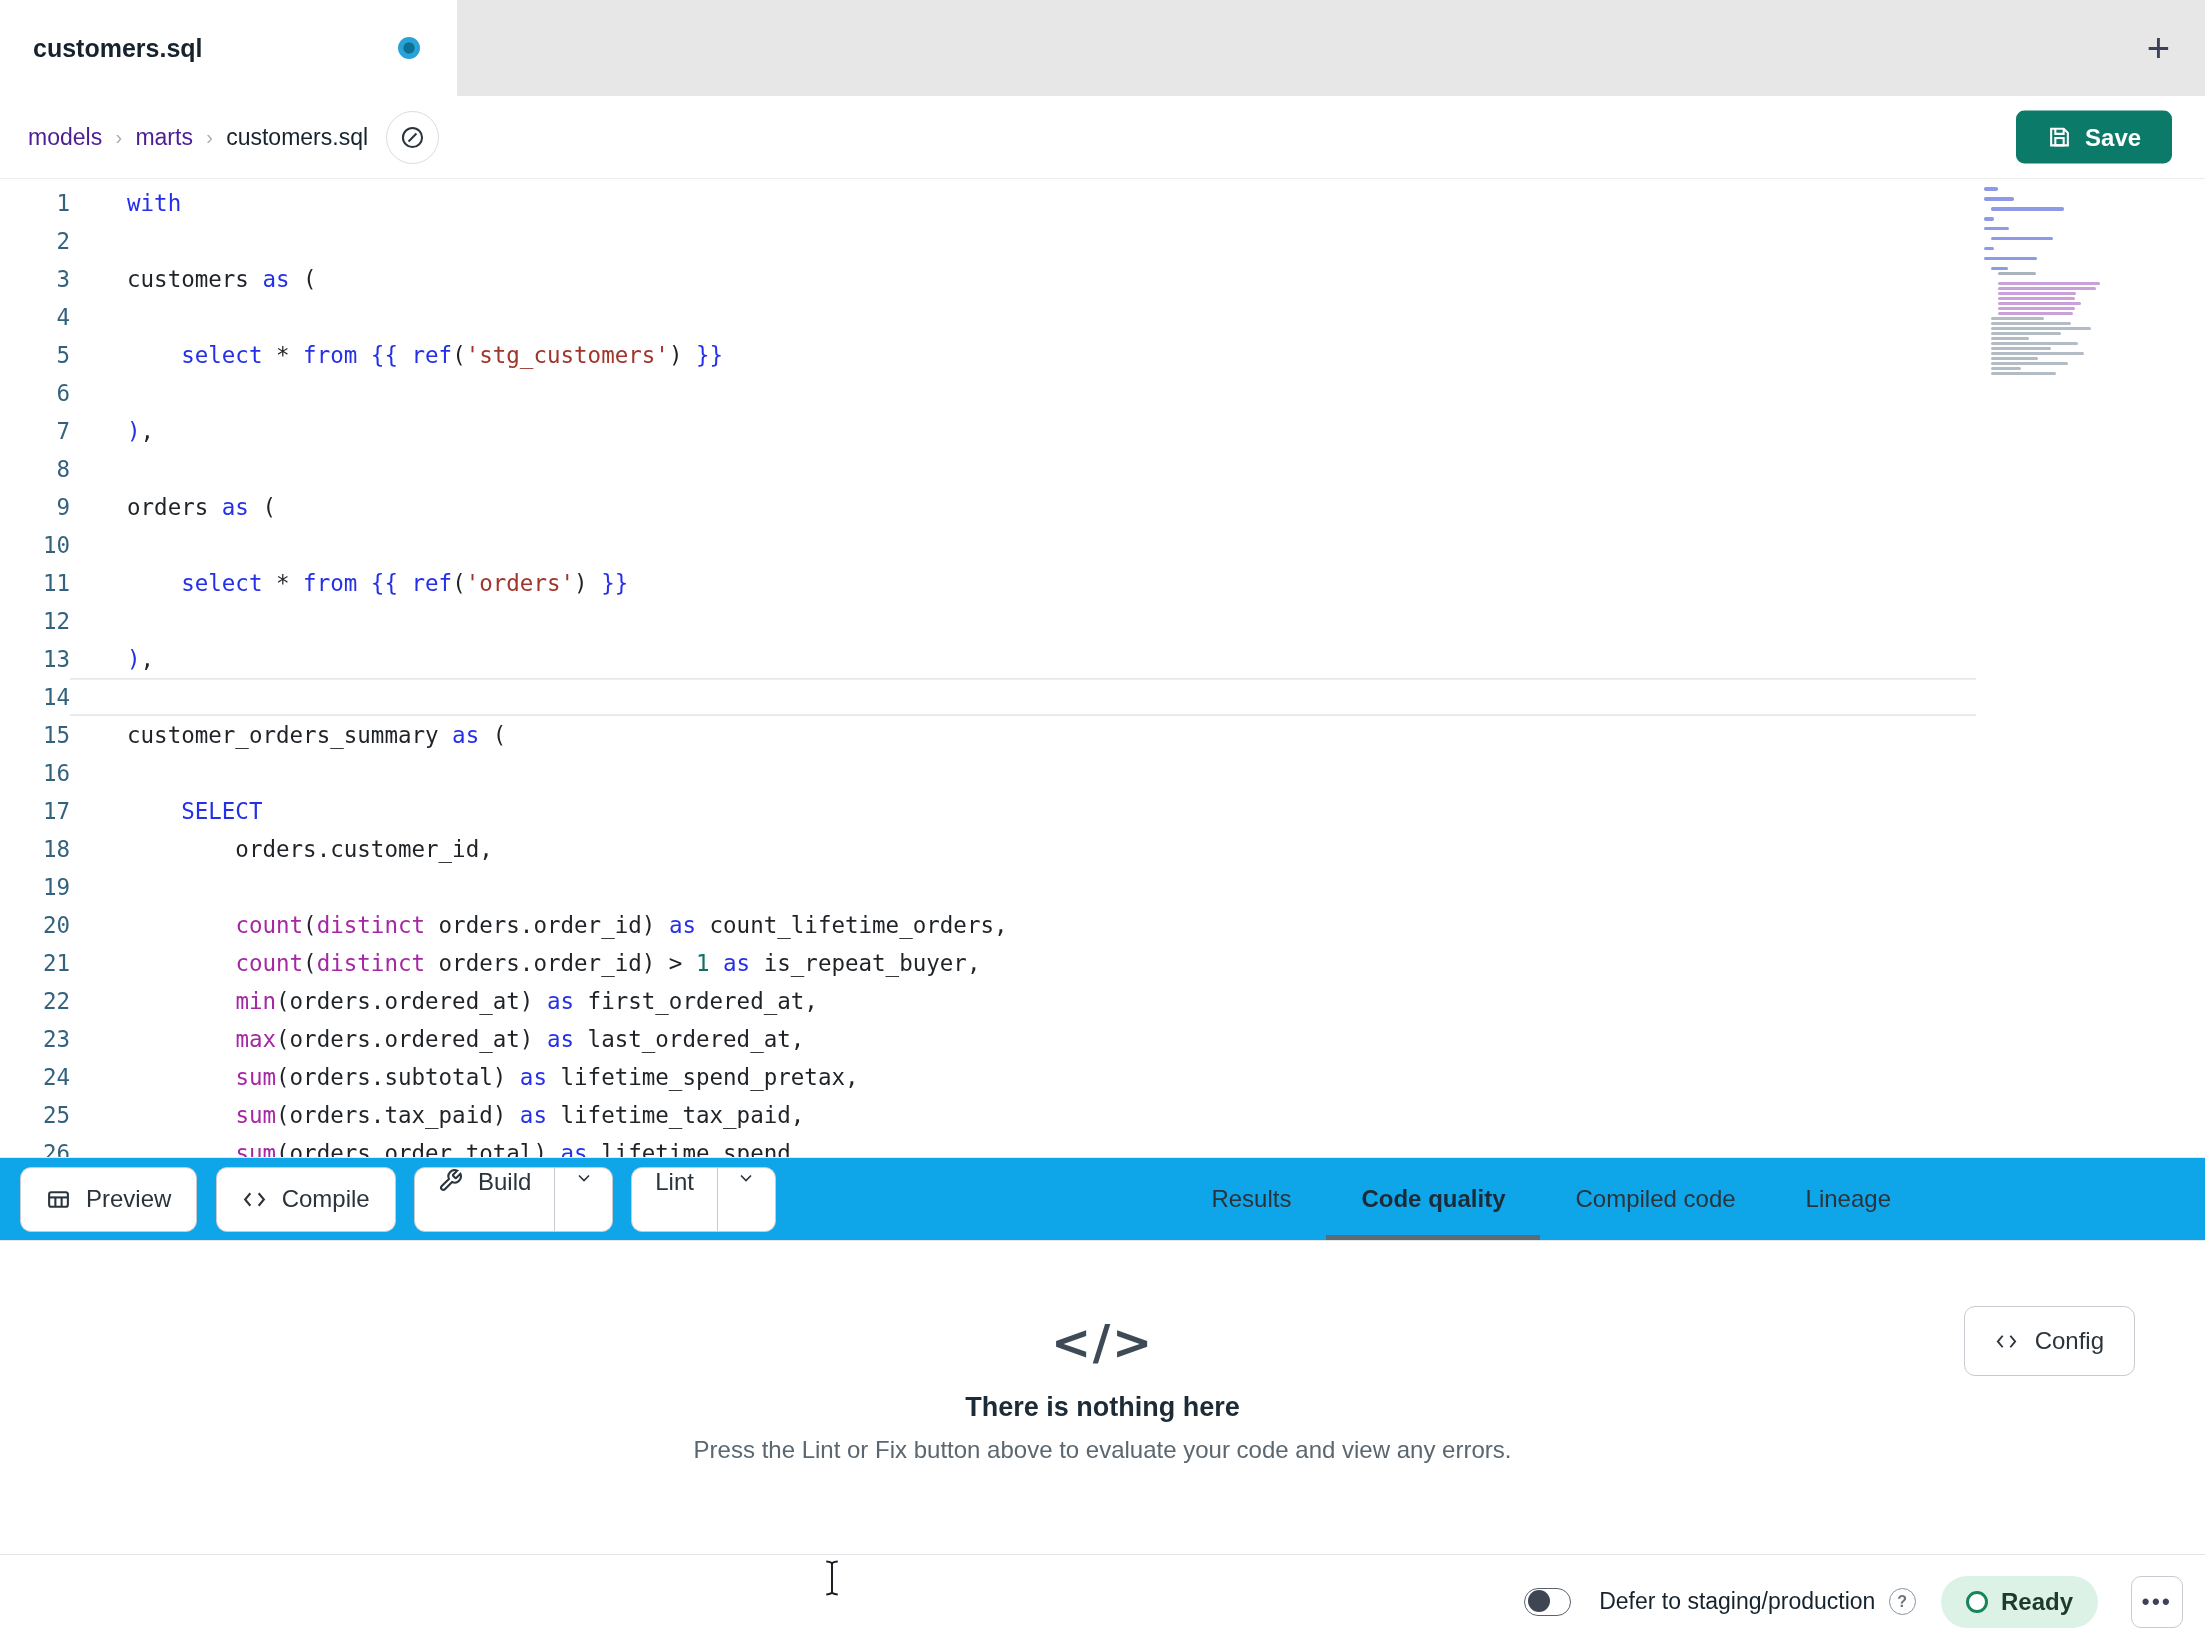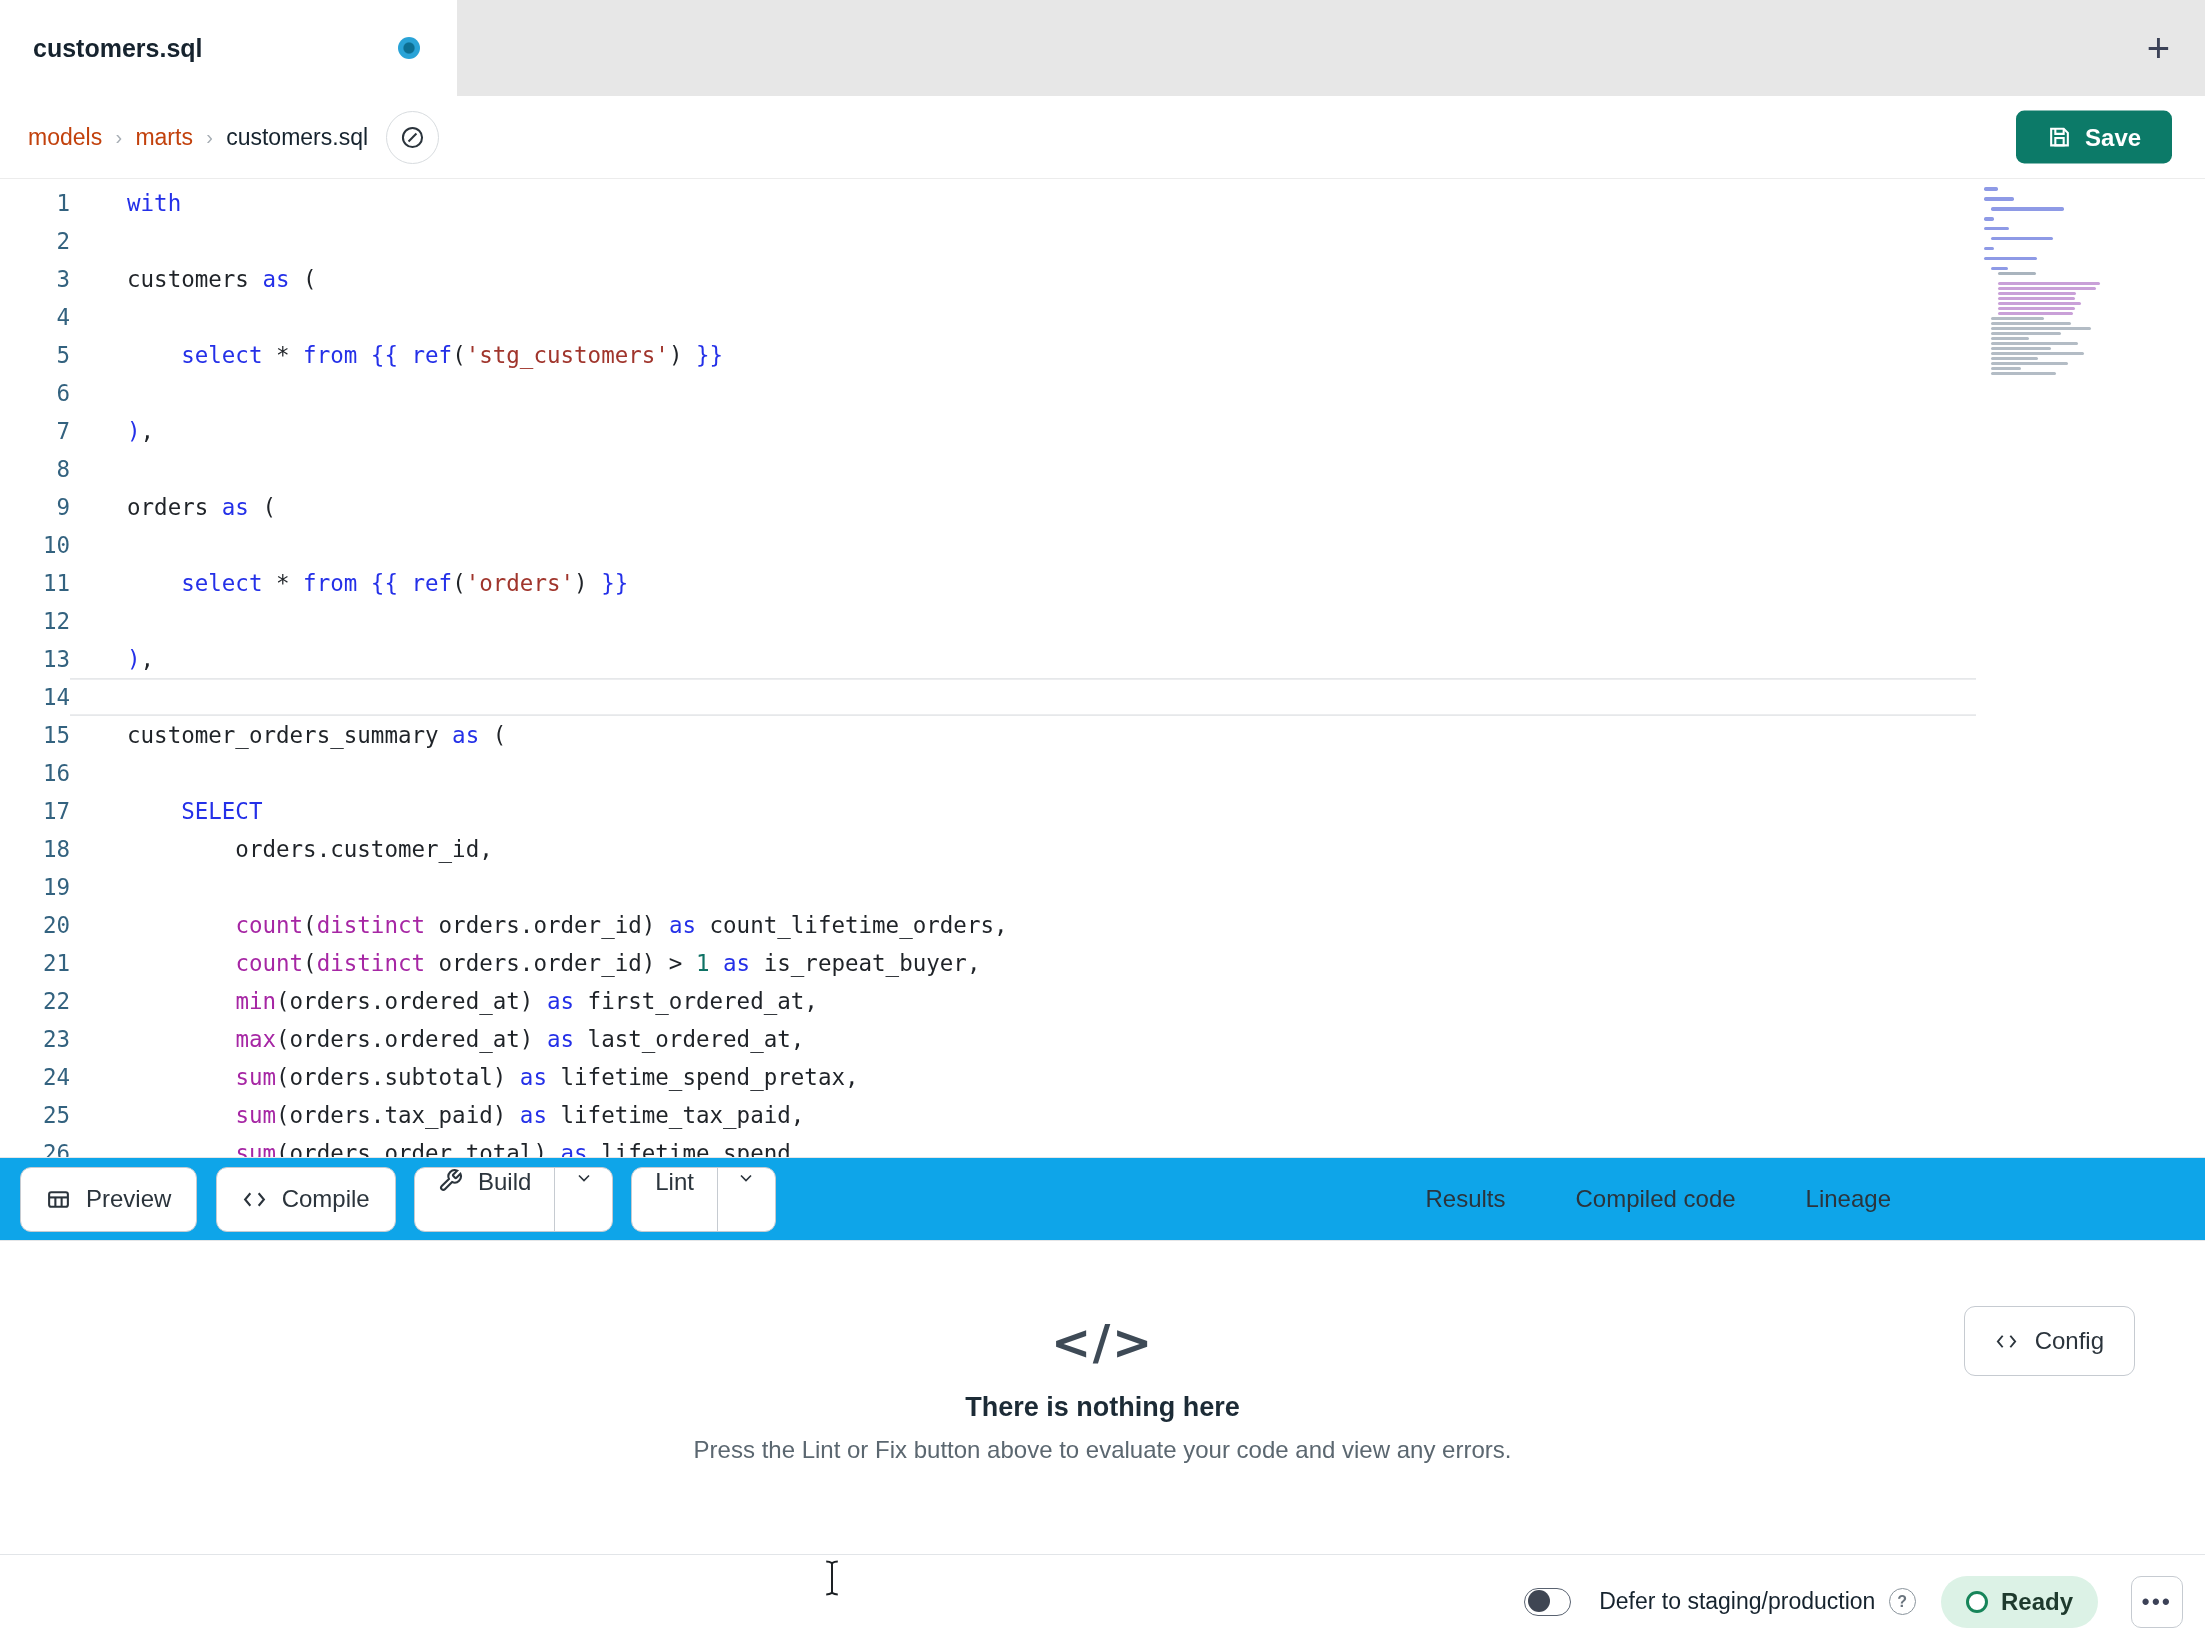"models" .crumb { color: #c2410c -> #4c1d95 }
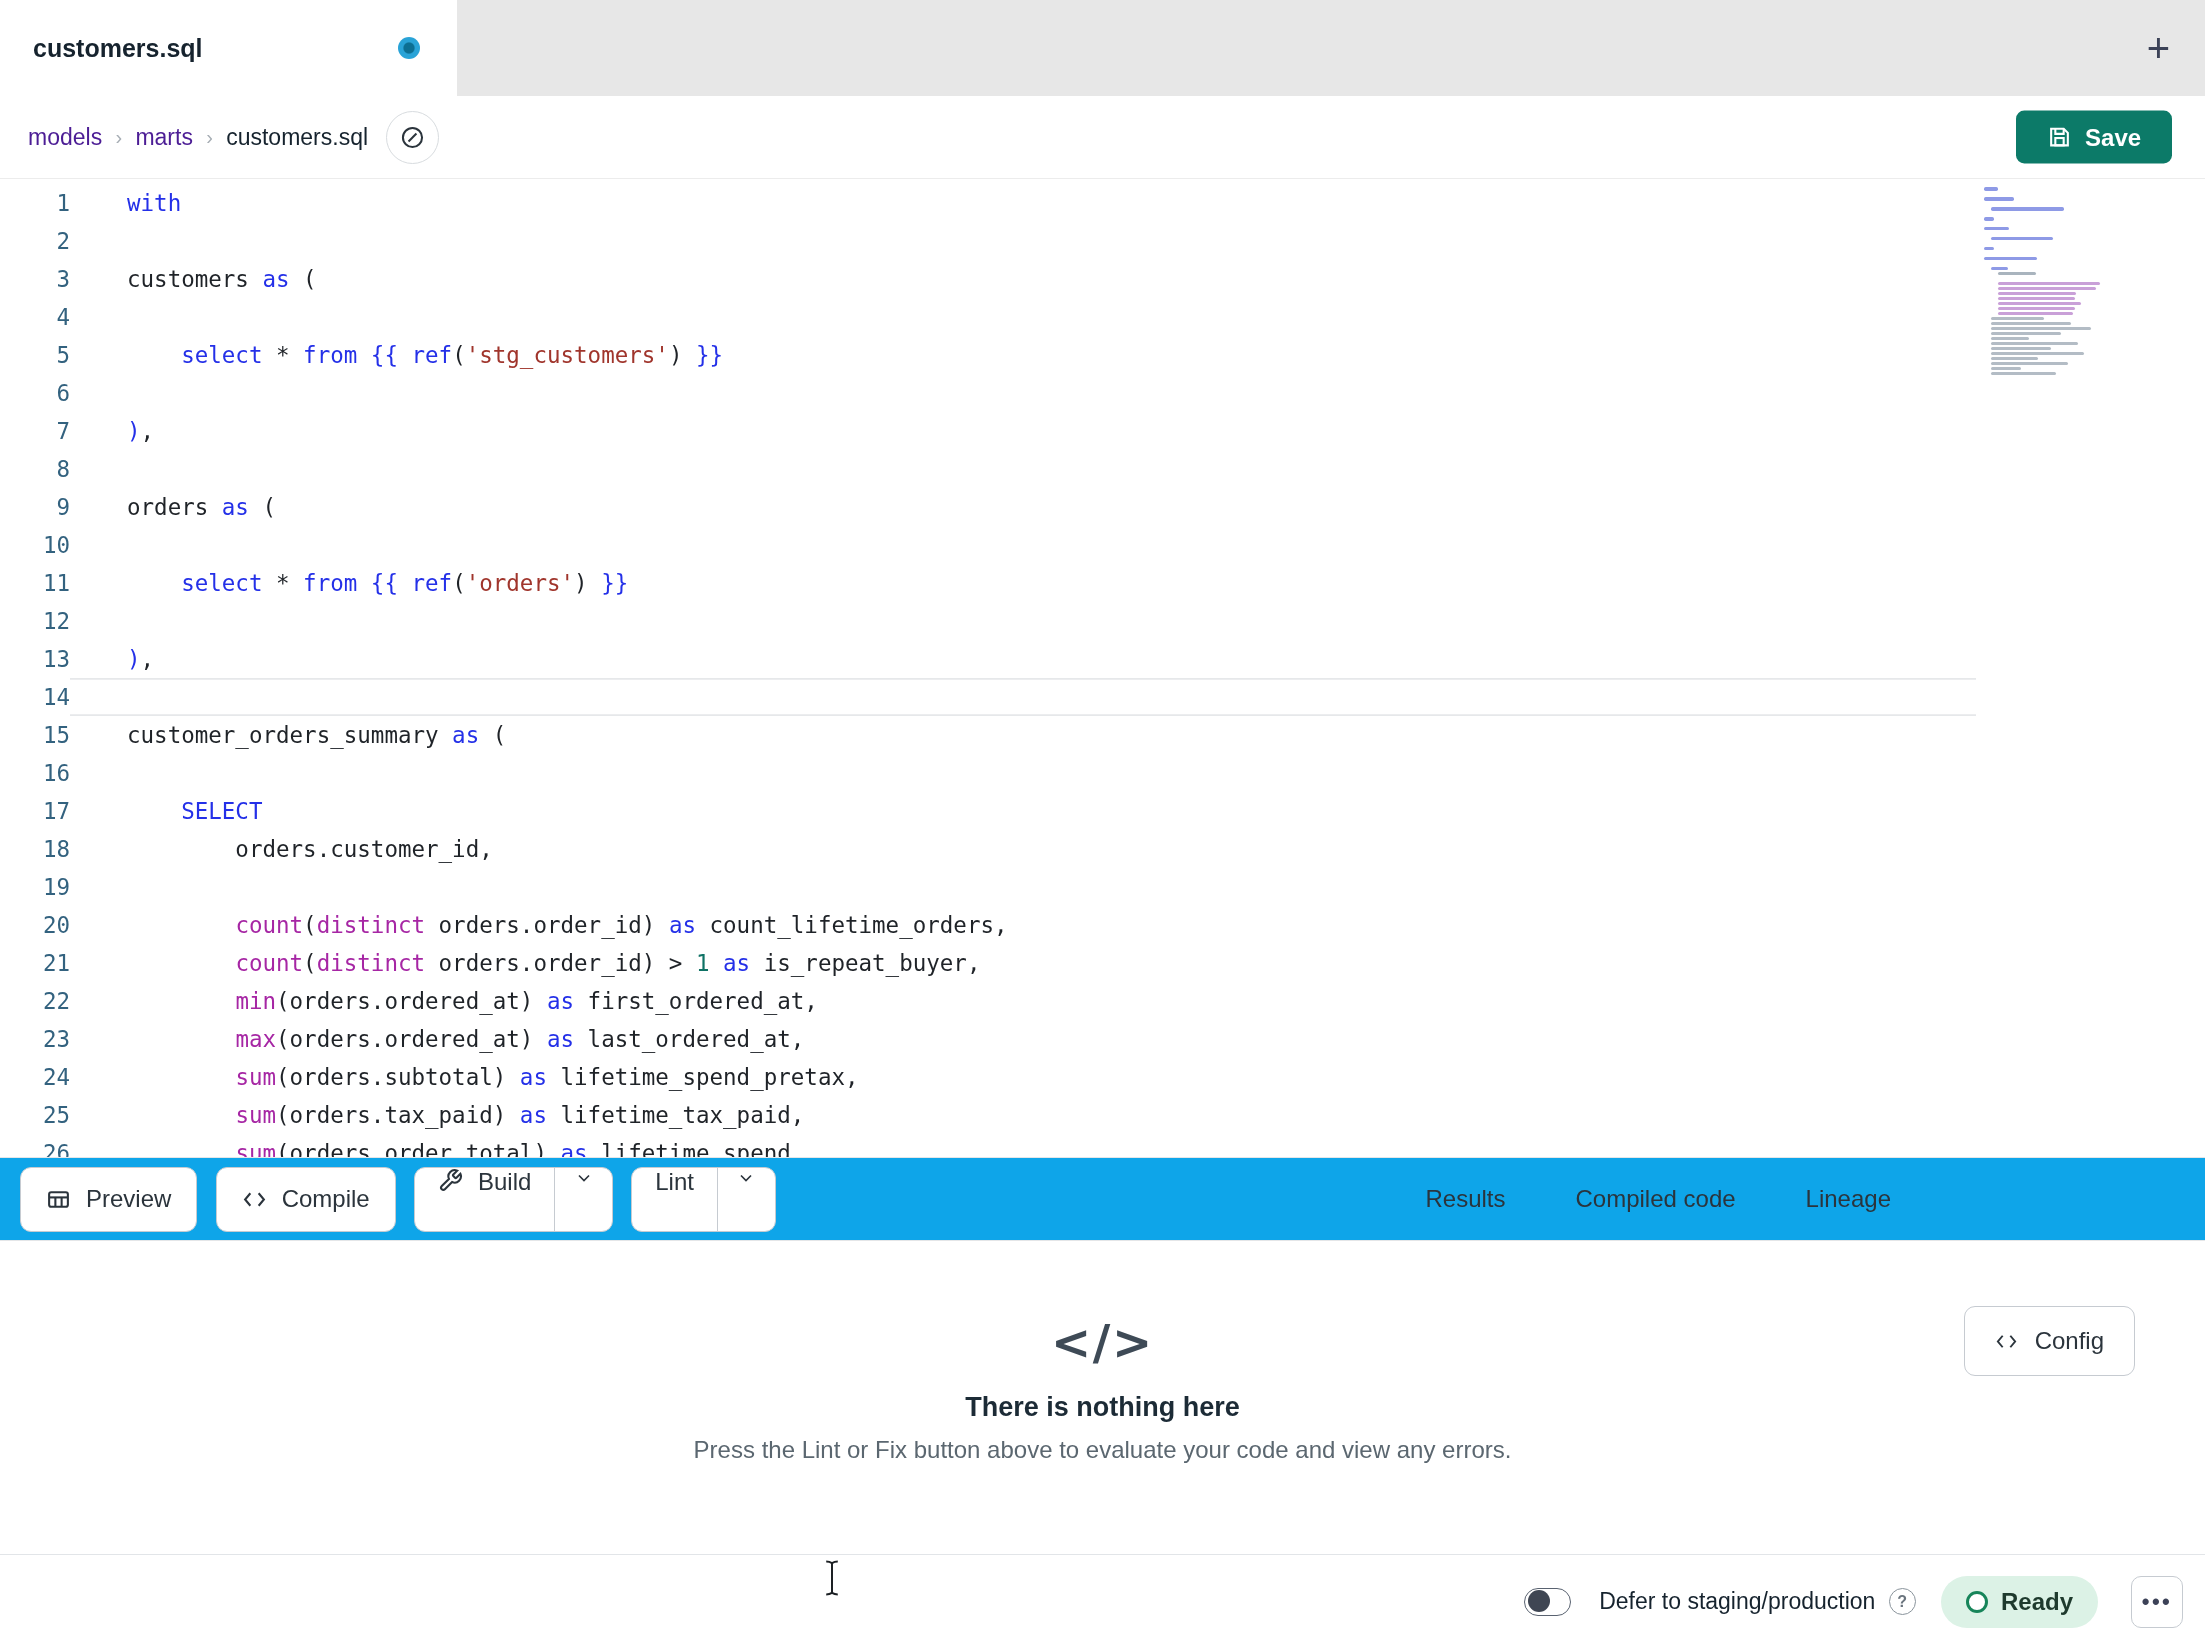"Code quality" div.ptab { html: none -> <div>Code quality</div> }
